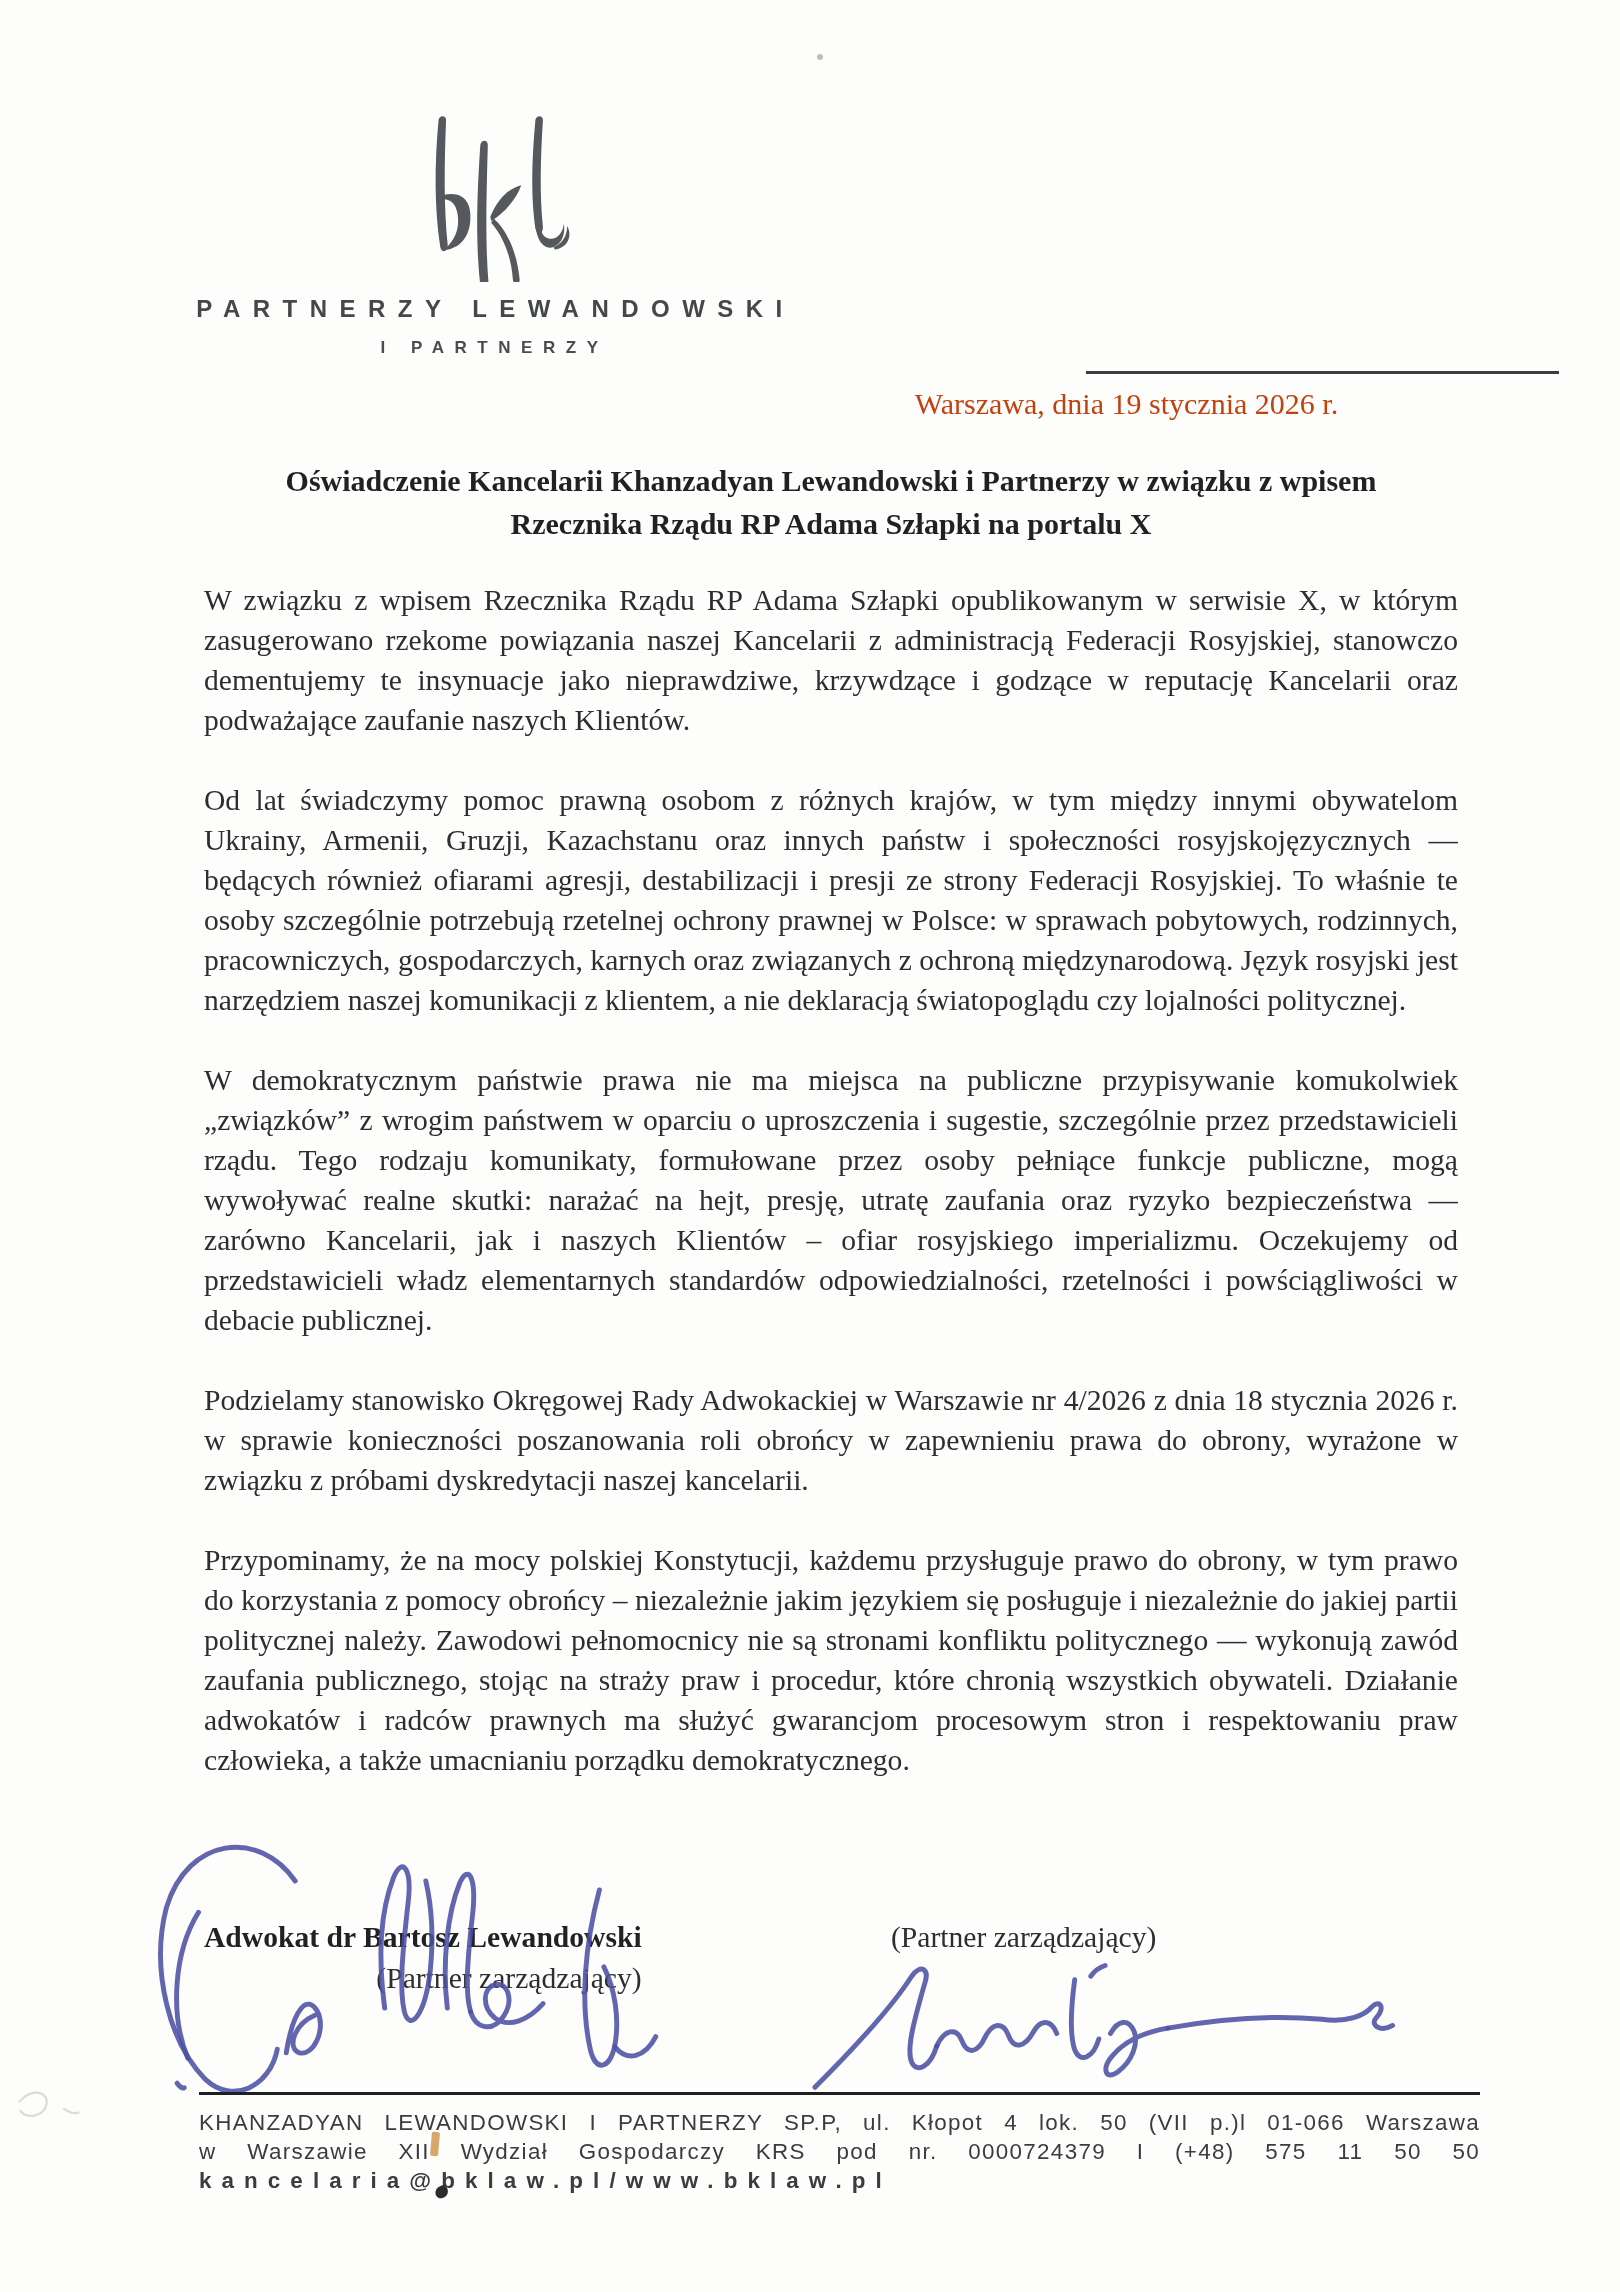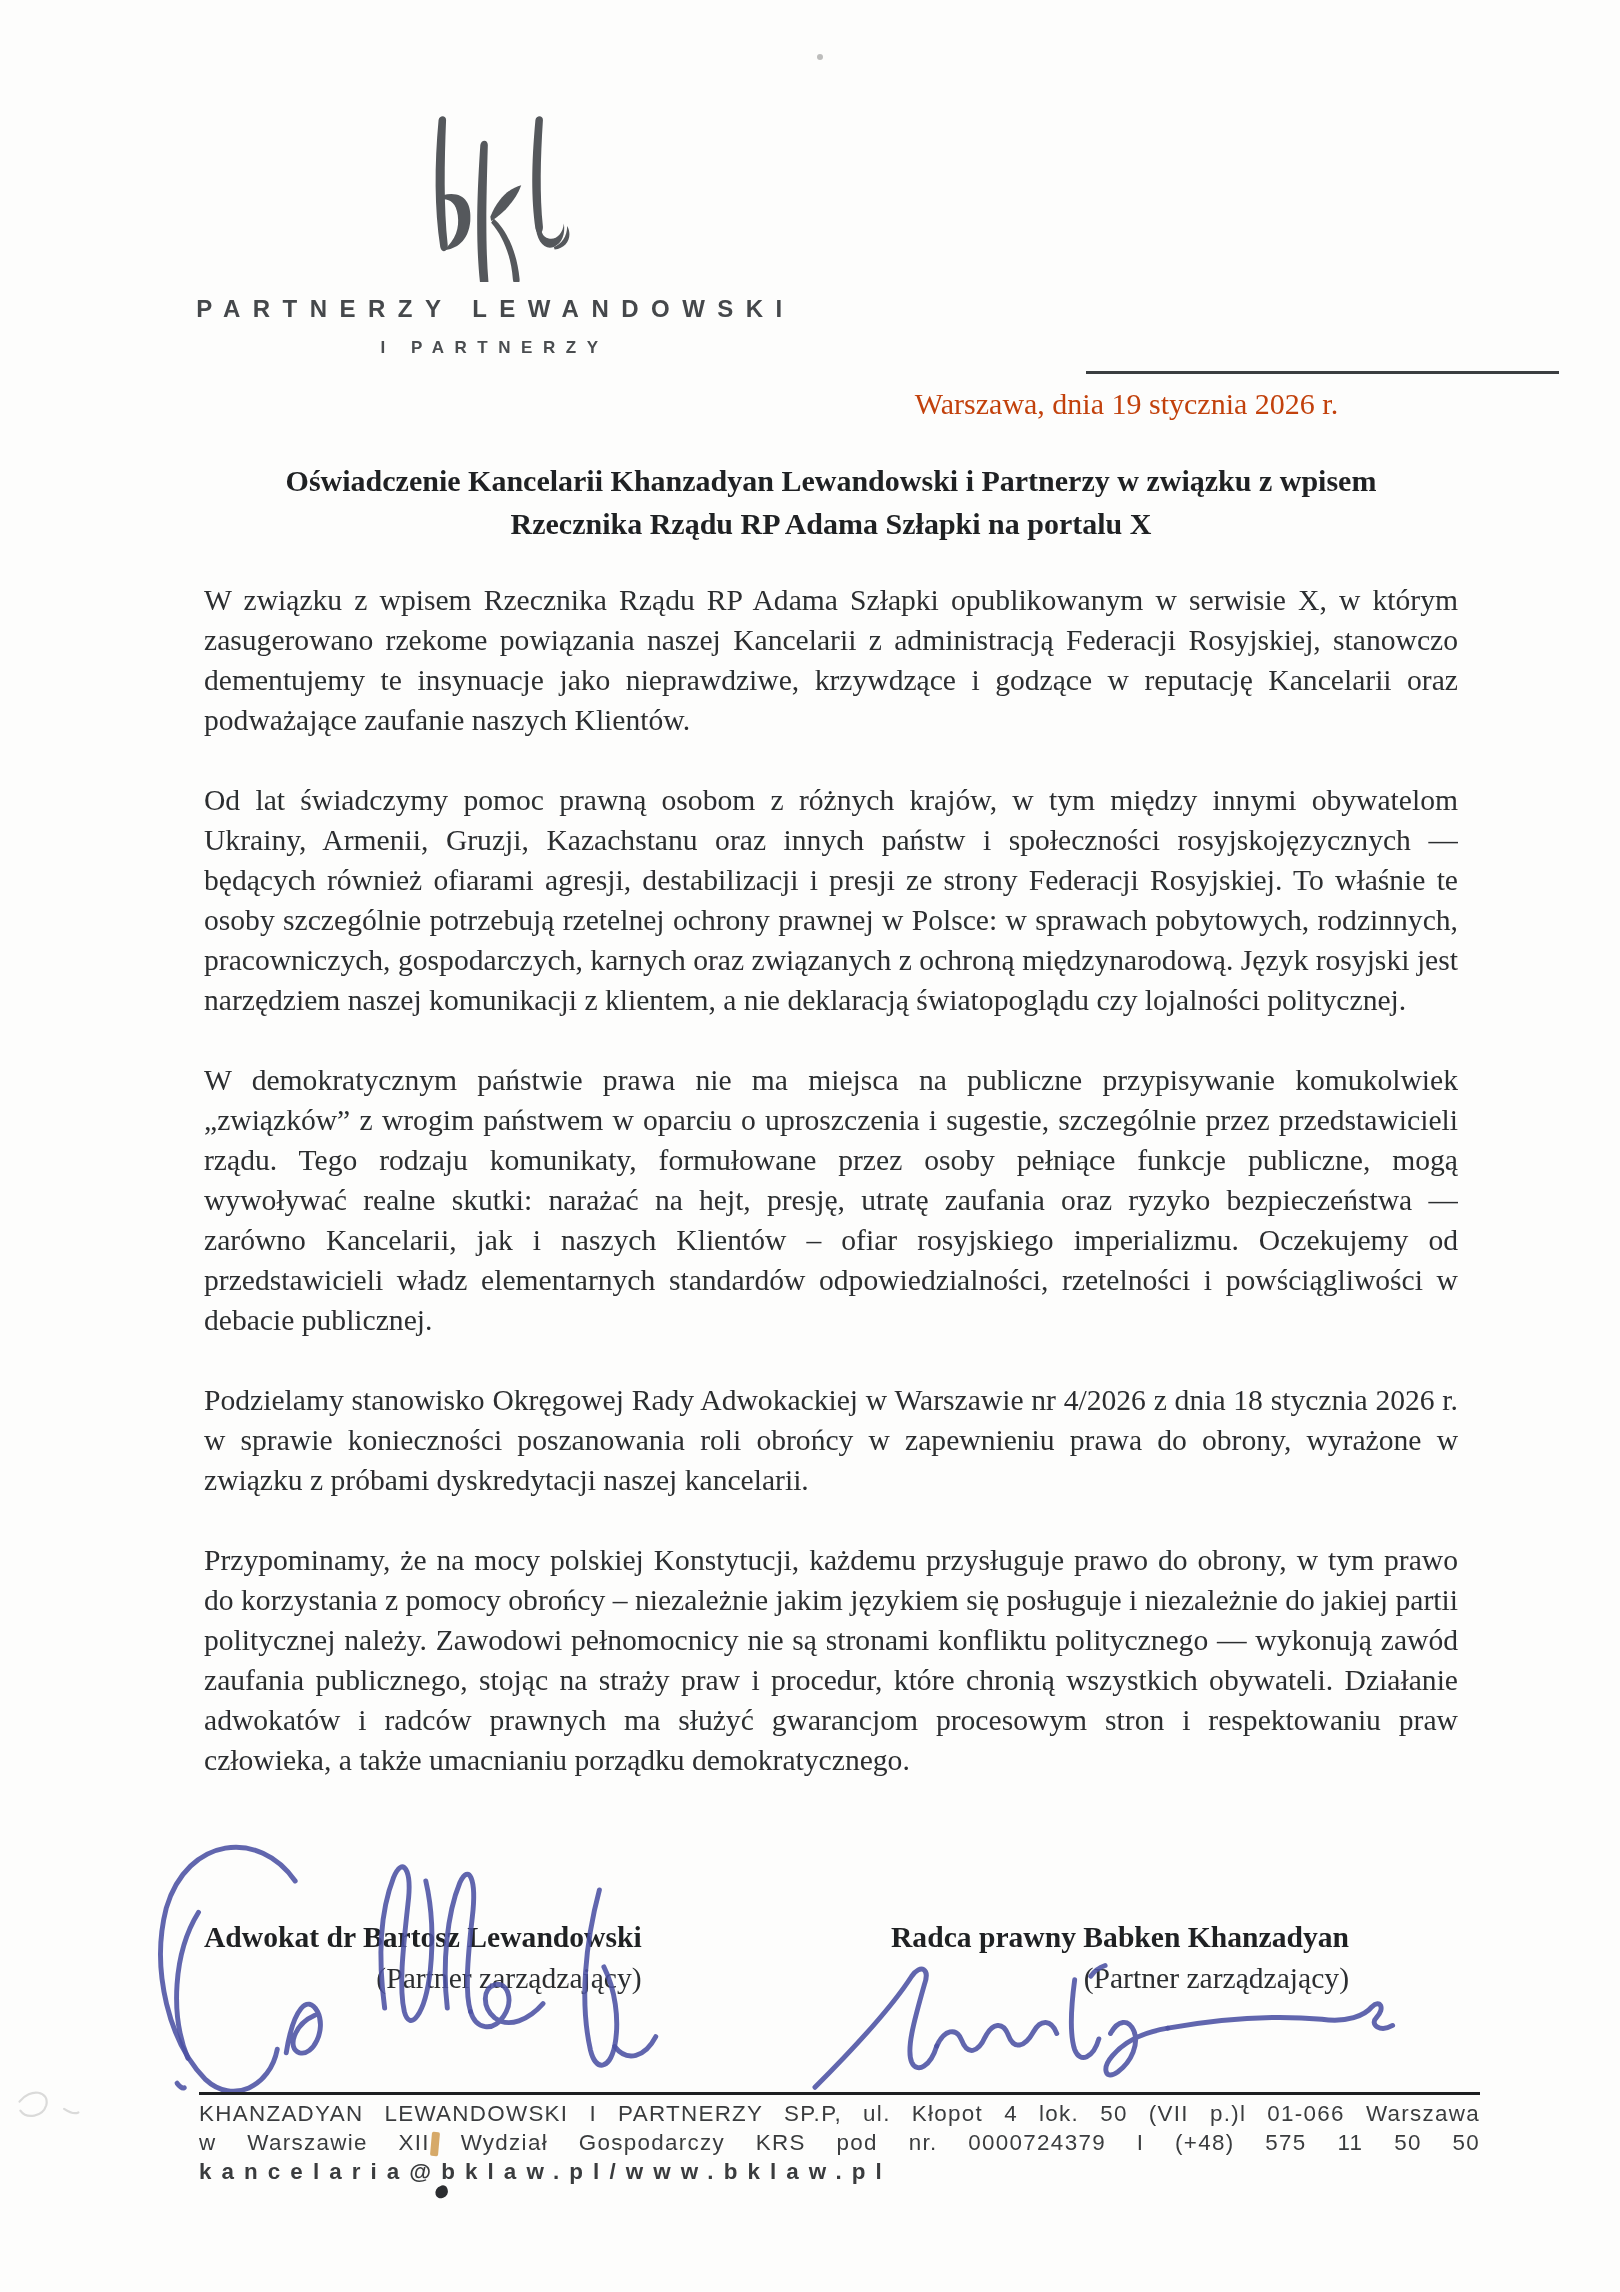"Radca prawny Babken Khanzadyan" p.sig-name { html: <p>Radca prawny Babken Khanzadyan</p> -> none }
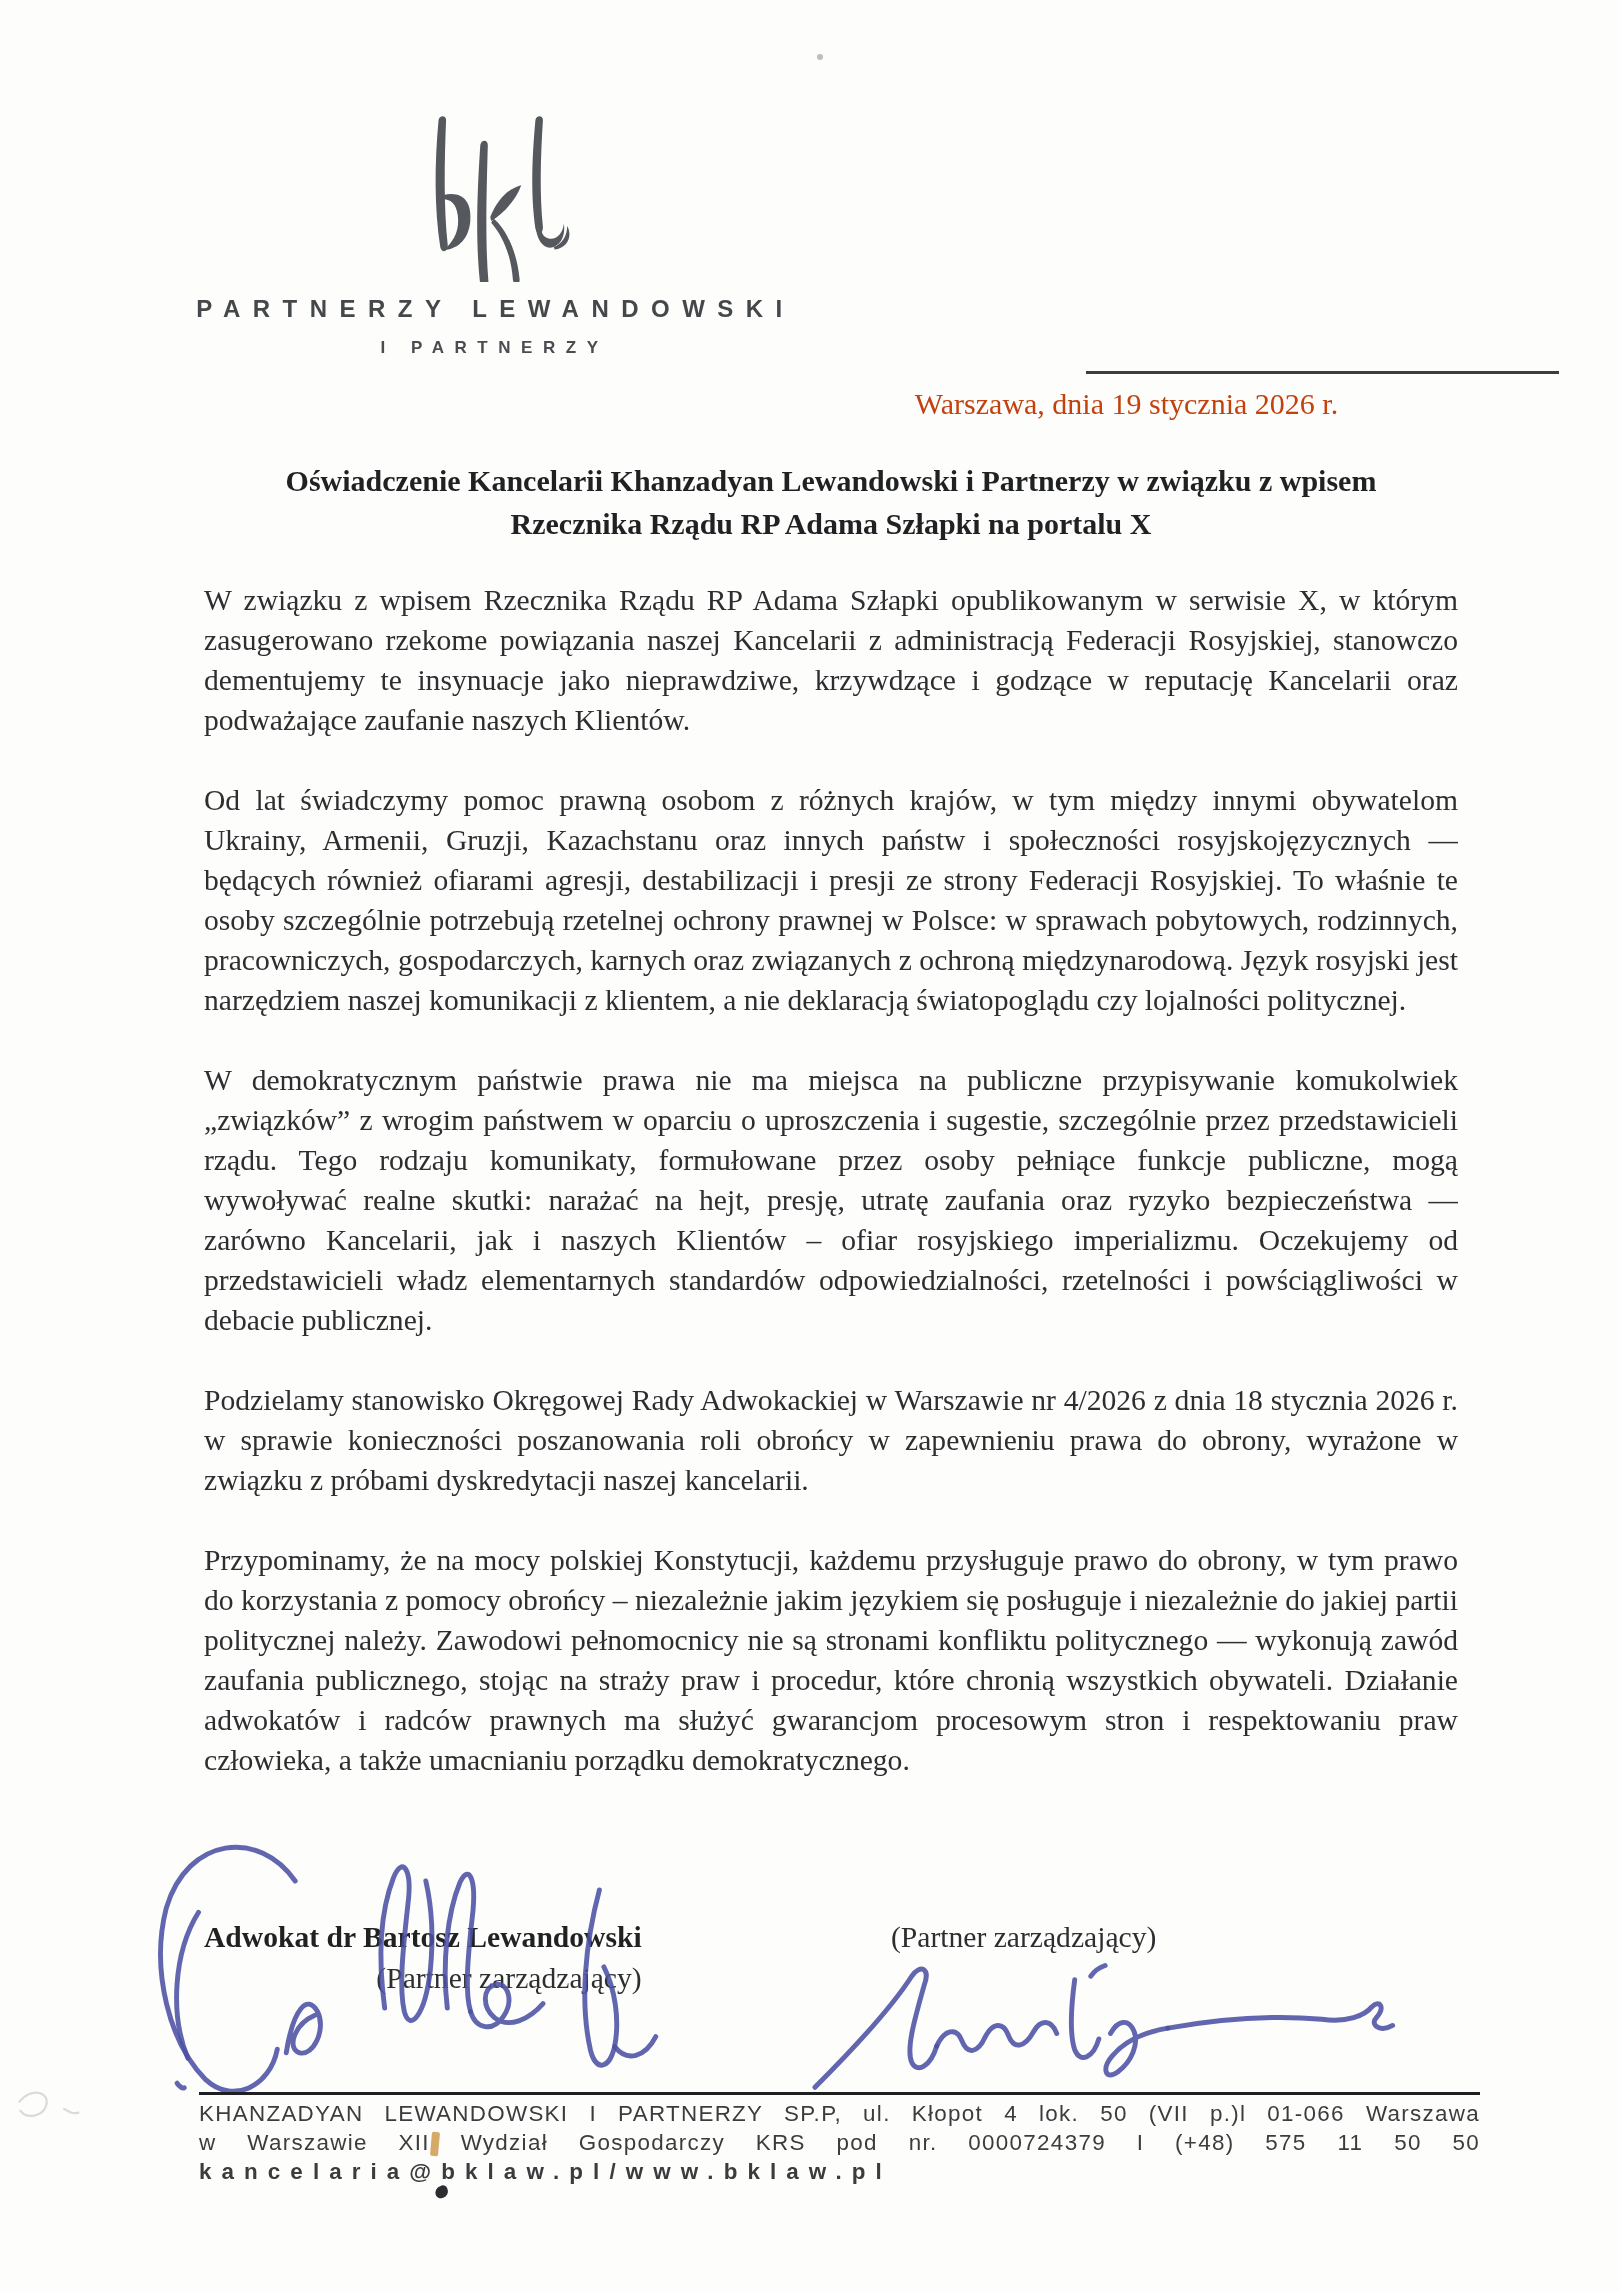"KHANZADYAN LEWANDOWSKI I PARTNERZY SP.P," .footer { padding-top: 4px -> 13px }
